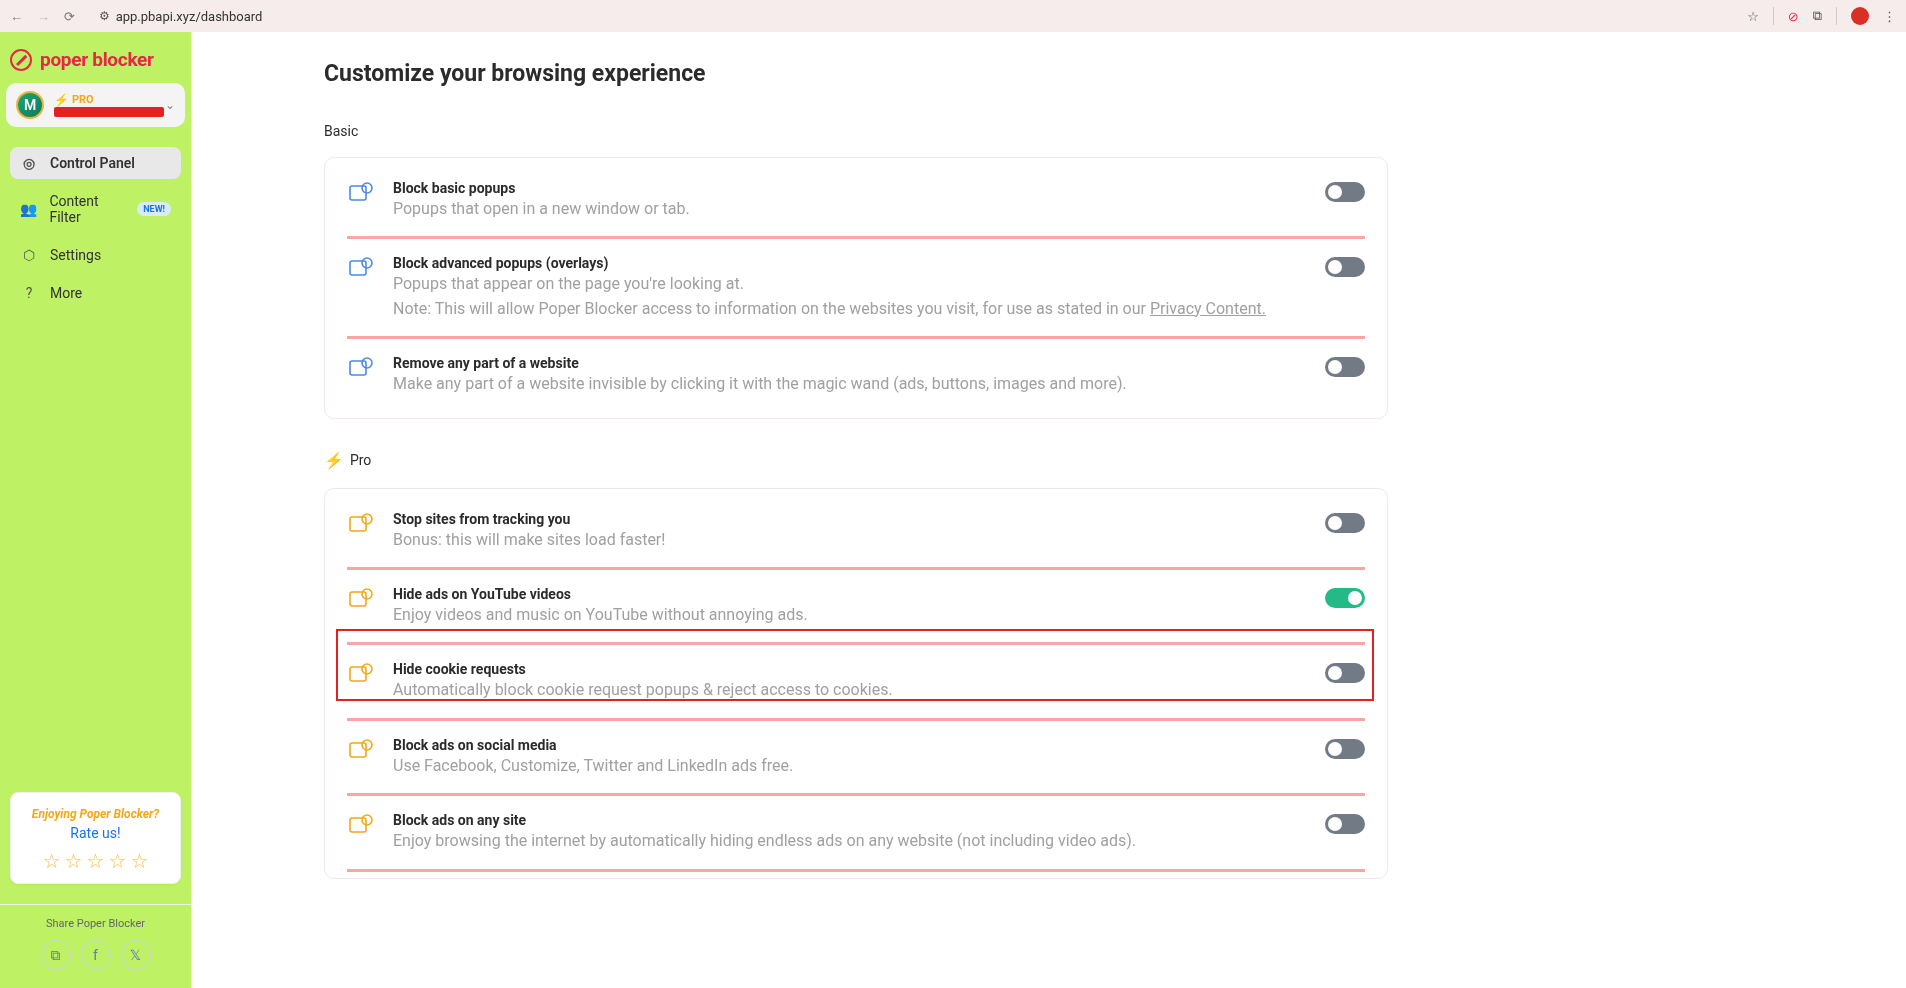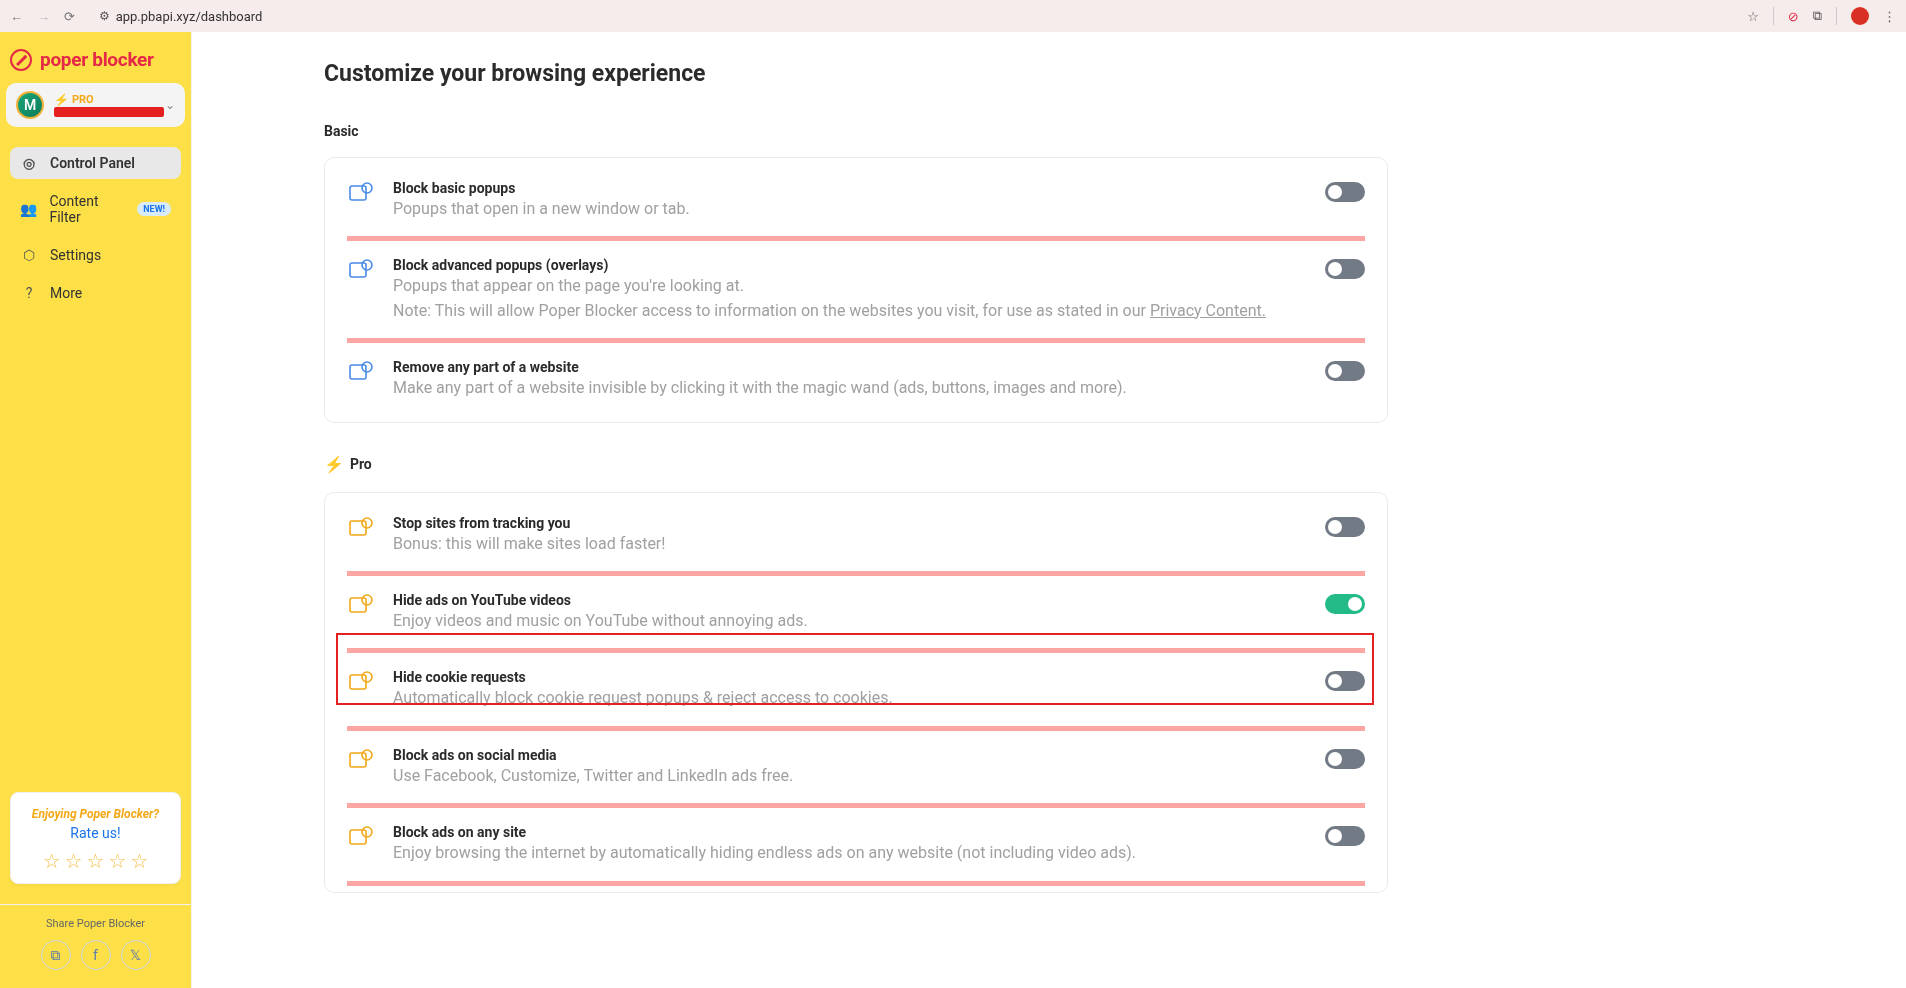"poper blocker" .sidebar { background: #fde047 -> #bef264 }
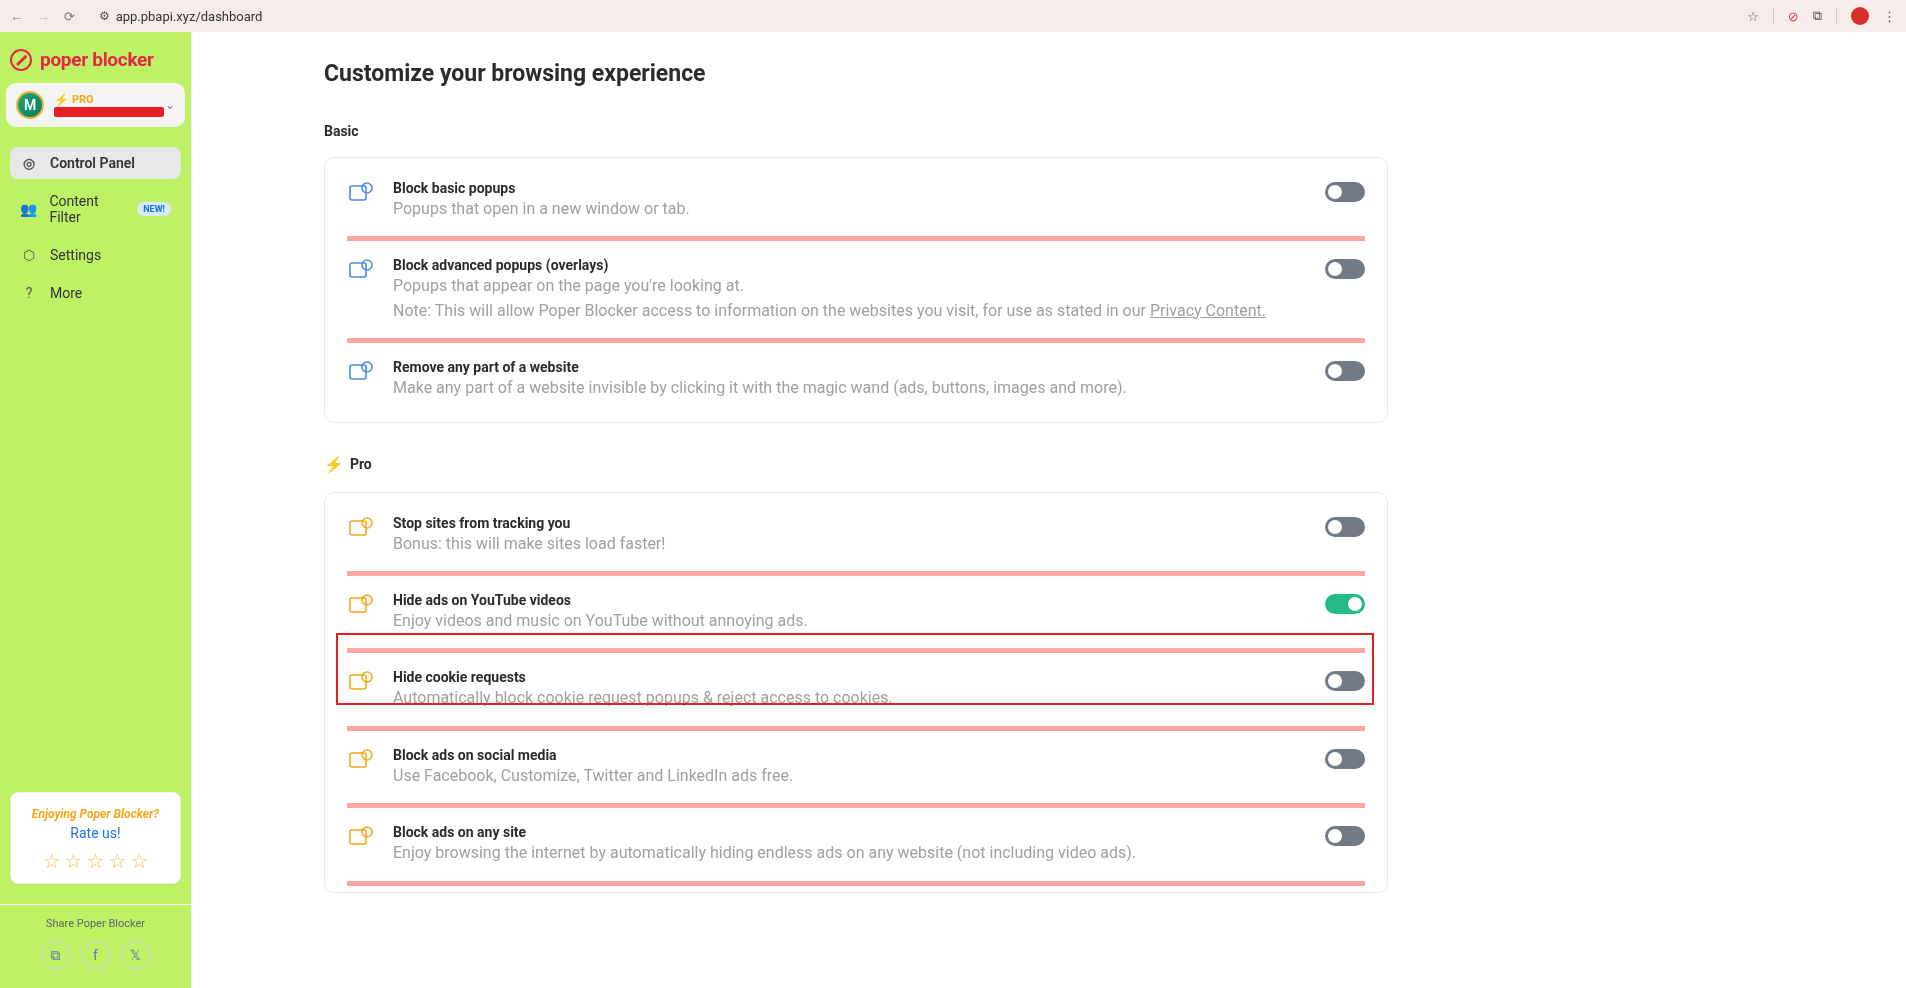"Basic" .section-label { font-weight: 700 -> 400 }
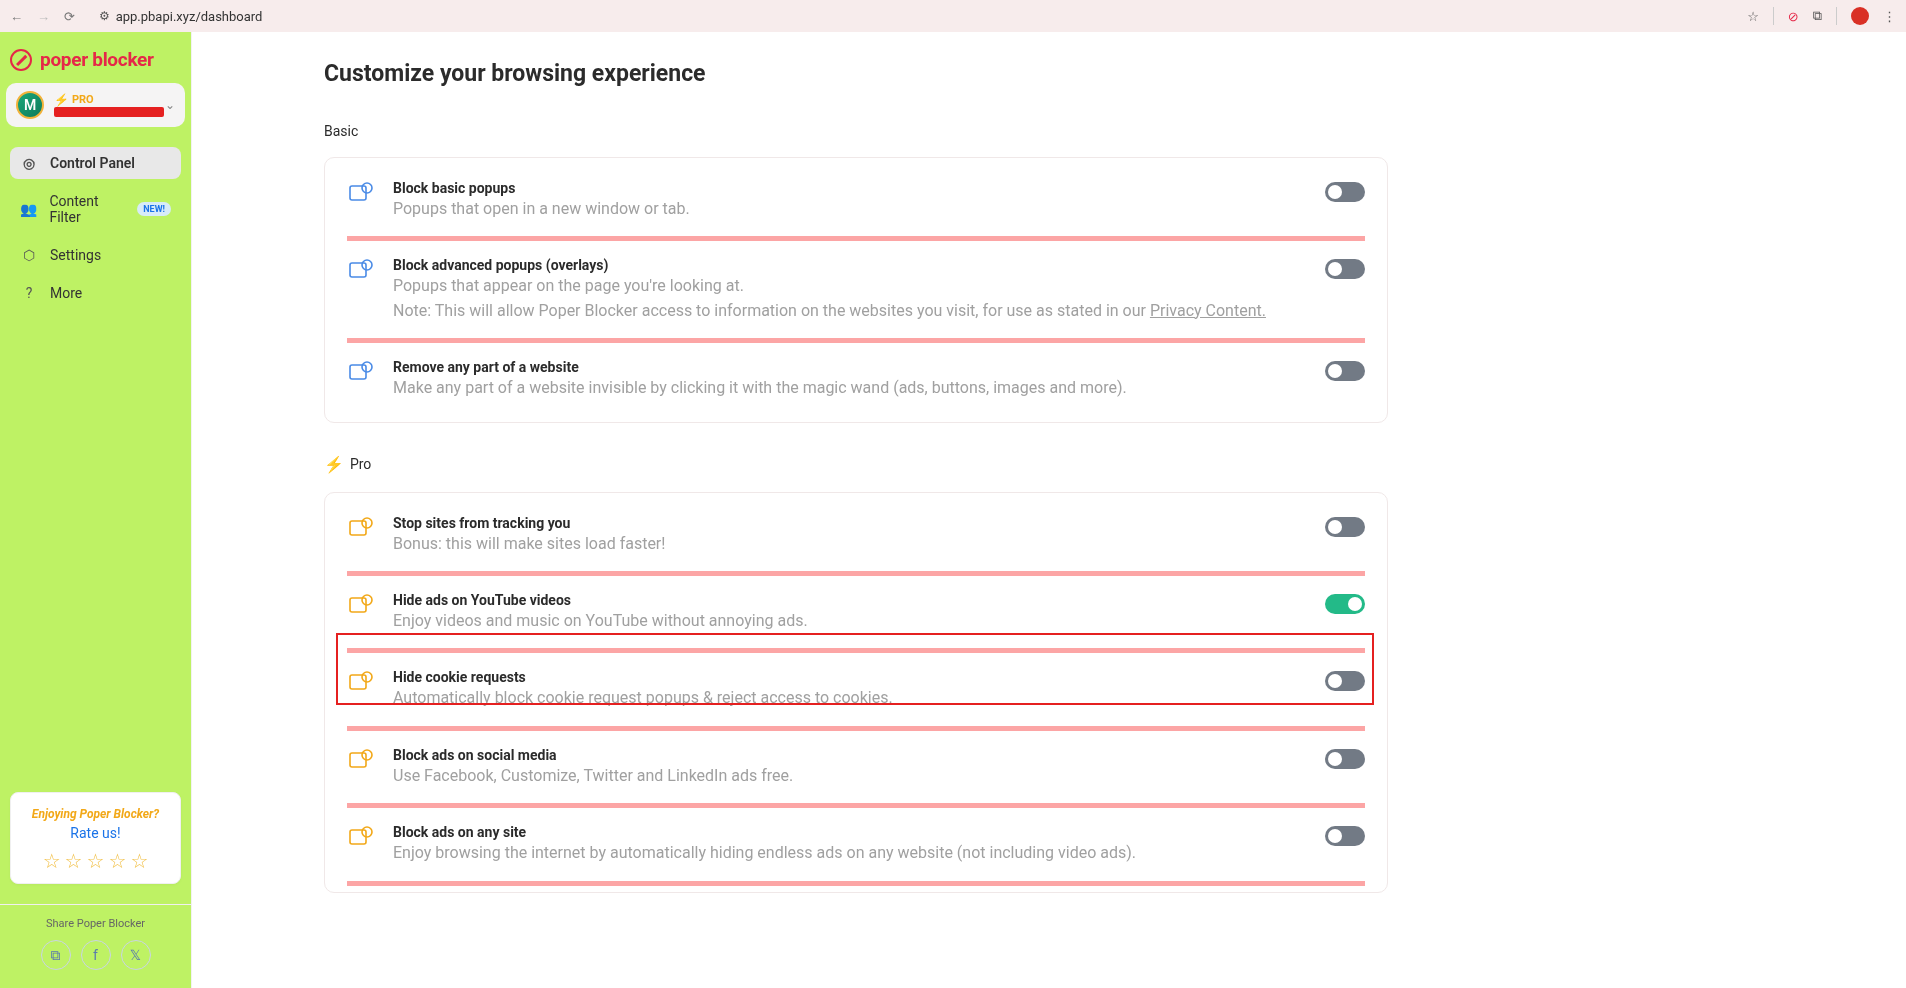"Block basic popups" .setting-row { border-bottom: 5px solid #fca5a5 -> 3px solid #fca5a5 }
